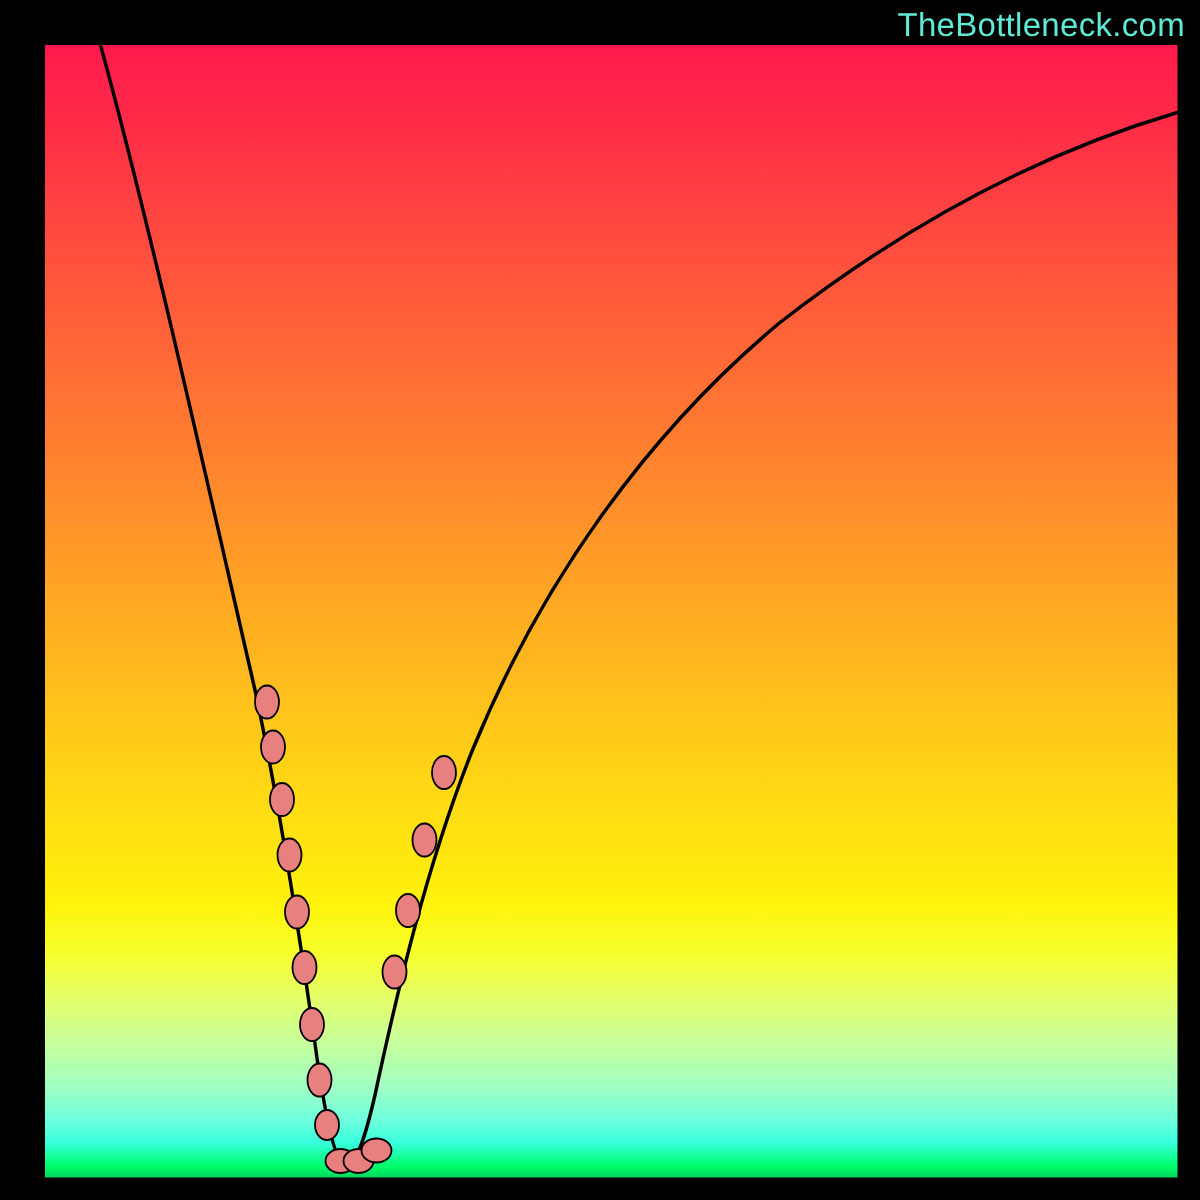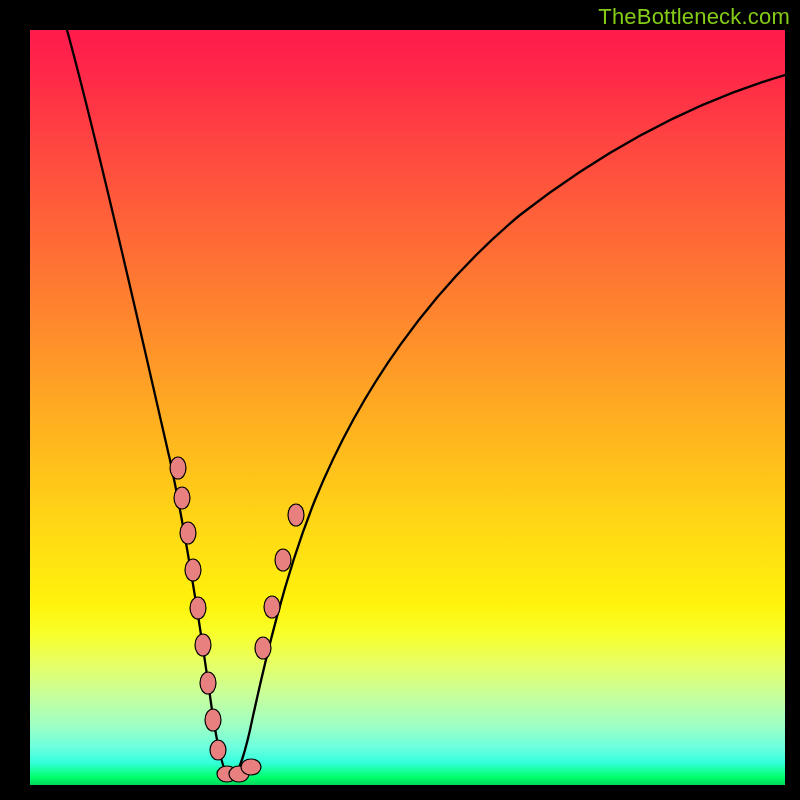"TheBottleneck.com" .watermark { color: #84cc16 -> #5eead4 }
